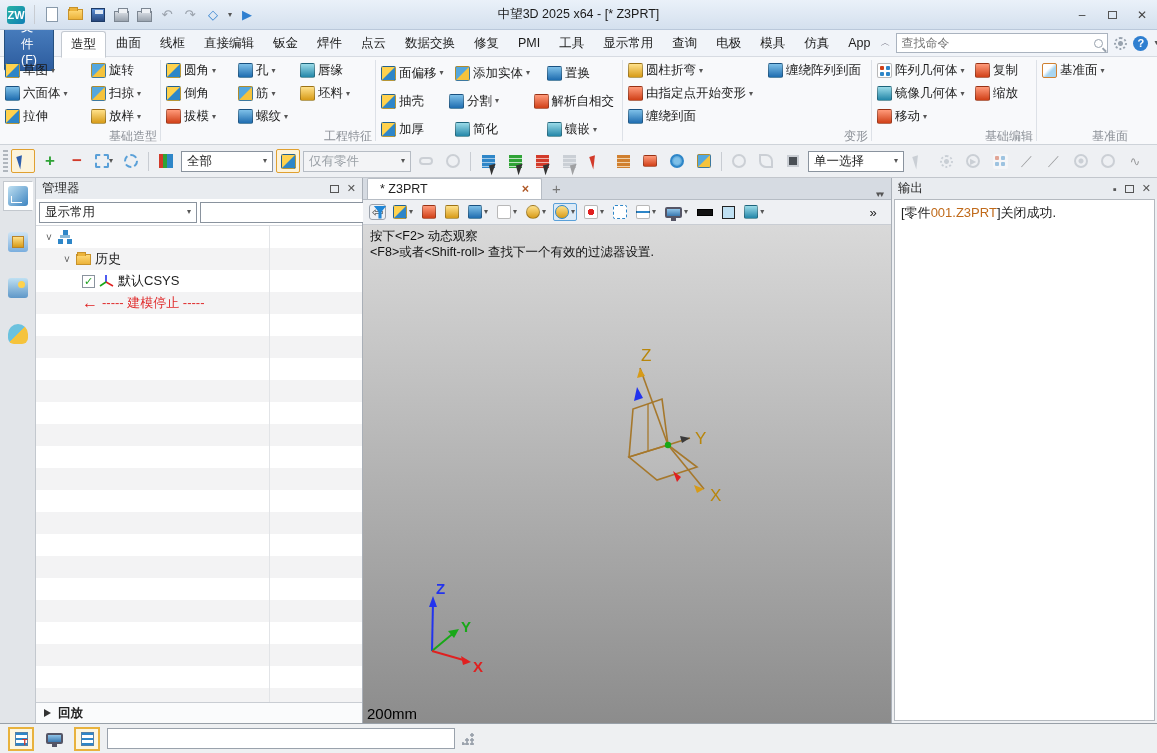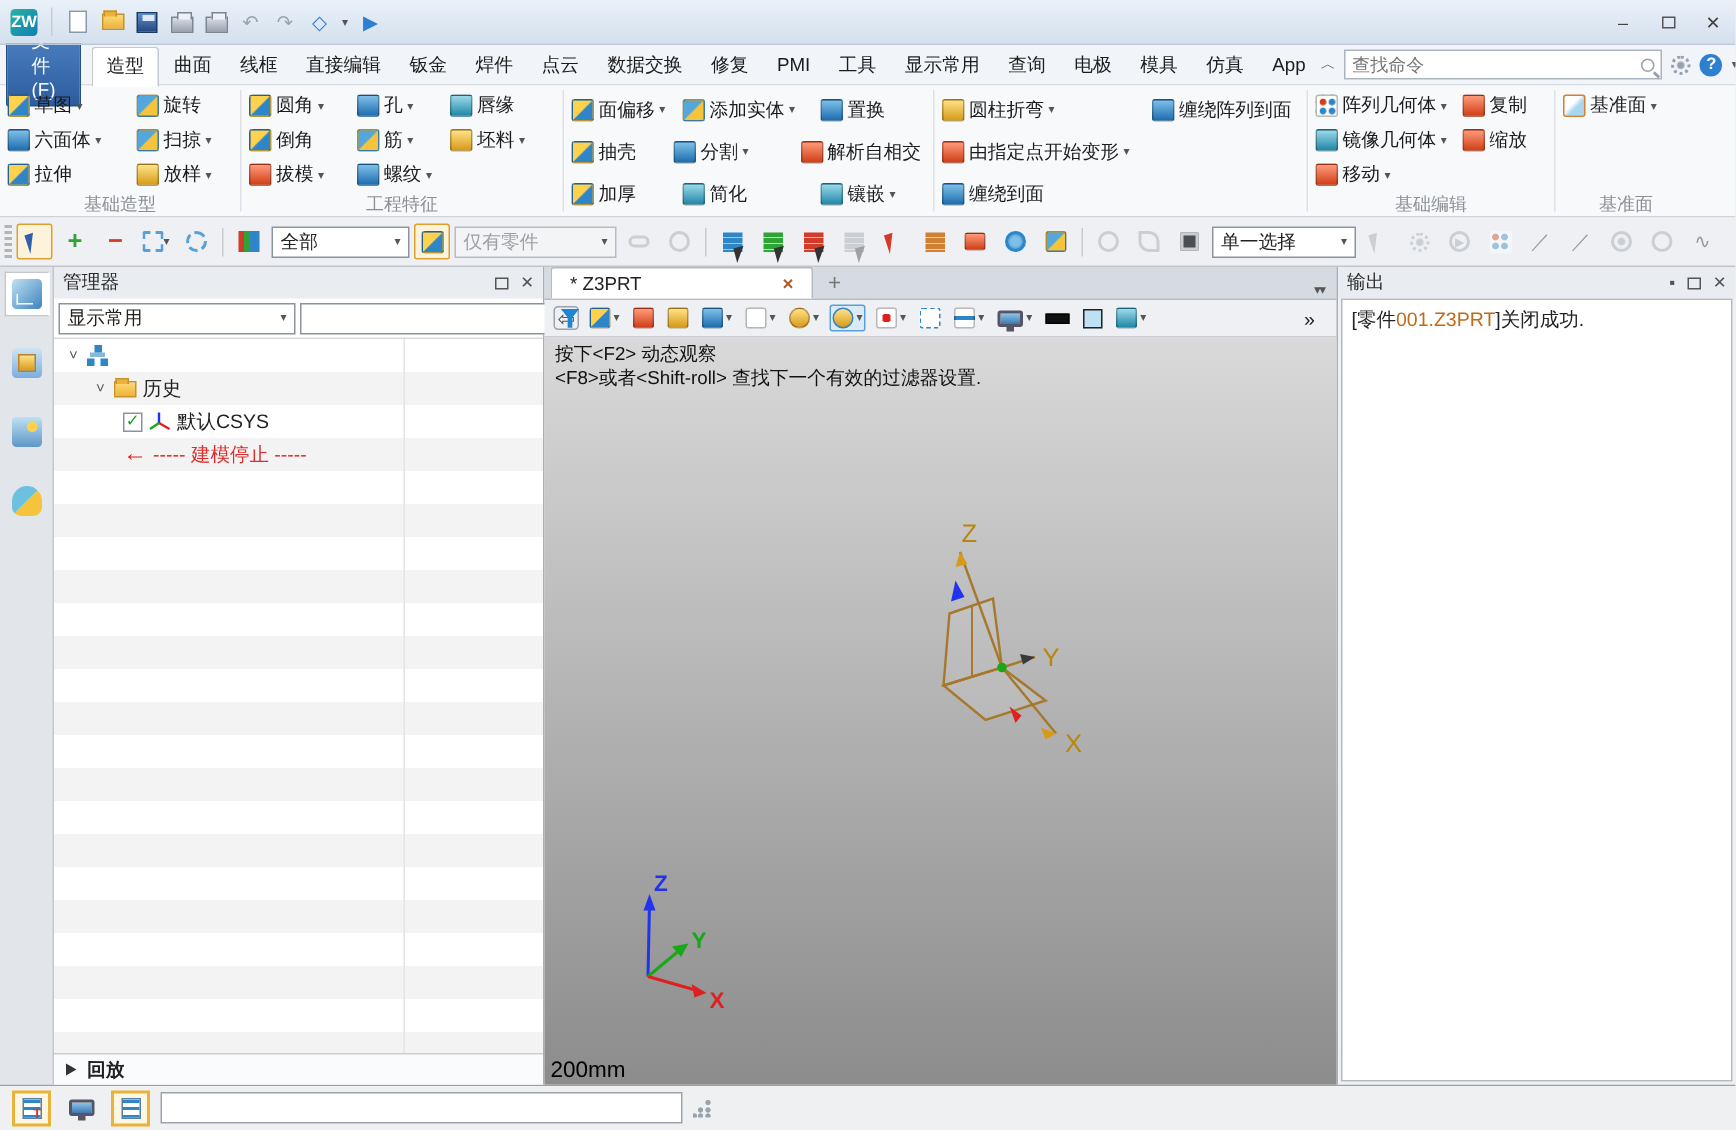"中望3D 2025 x64 - [*" div.winttl { html: none -> <div>中望3D 2025 x64 - [* Z3PRT]</div> }
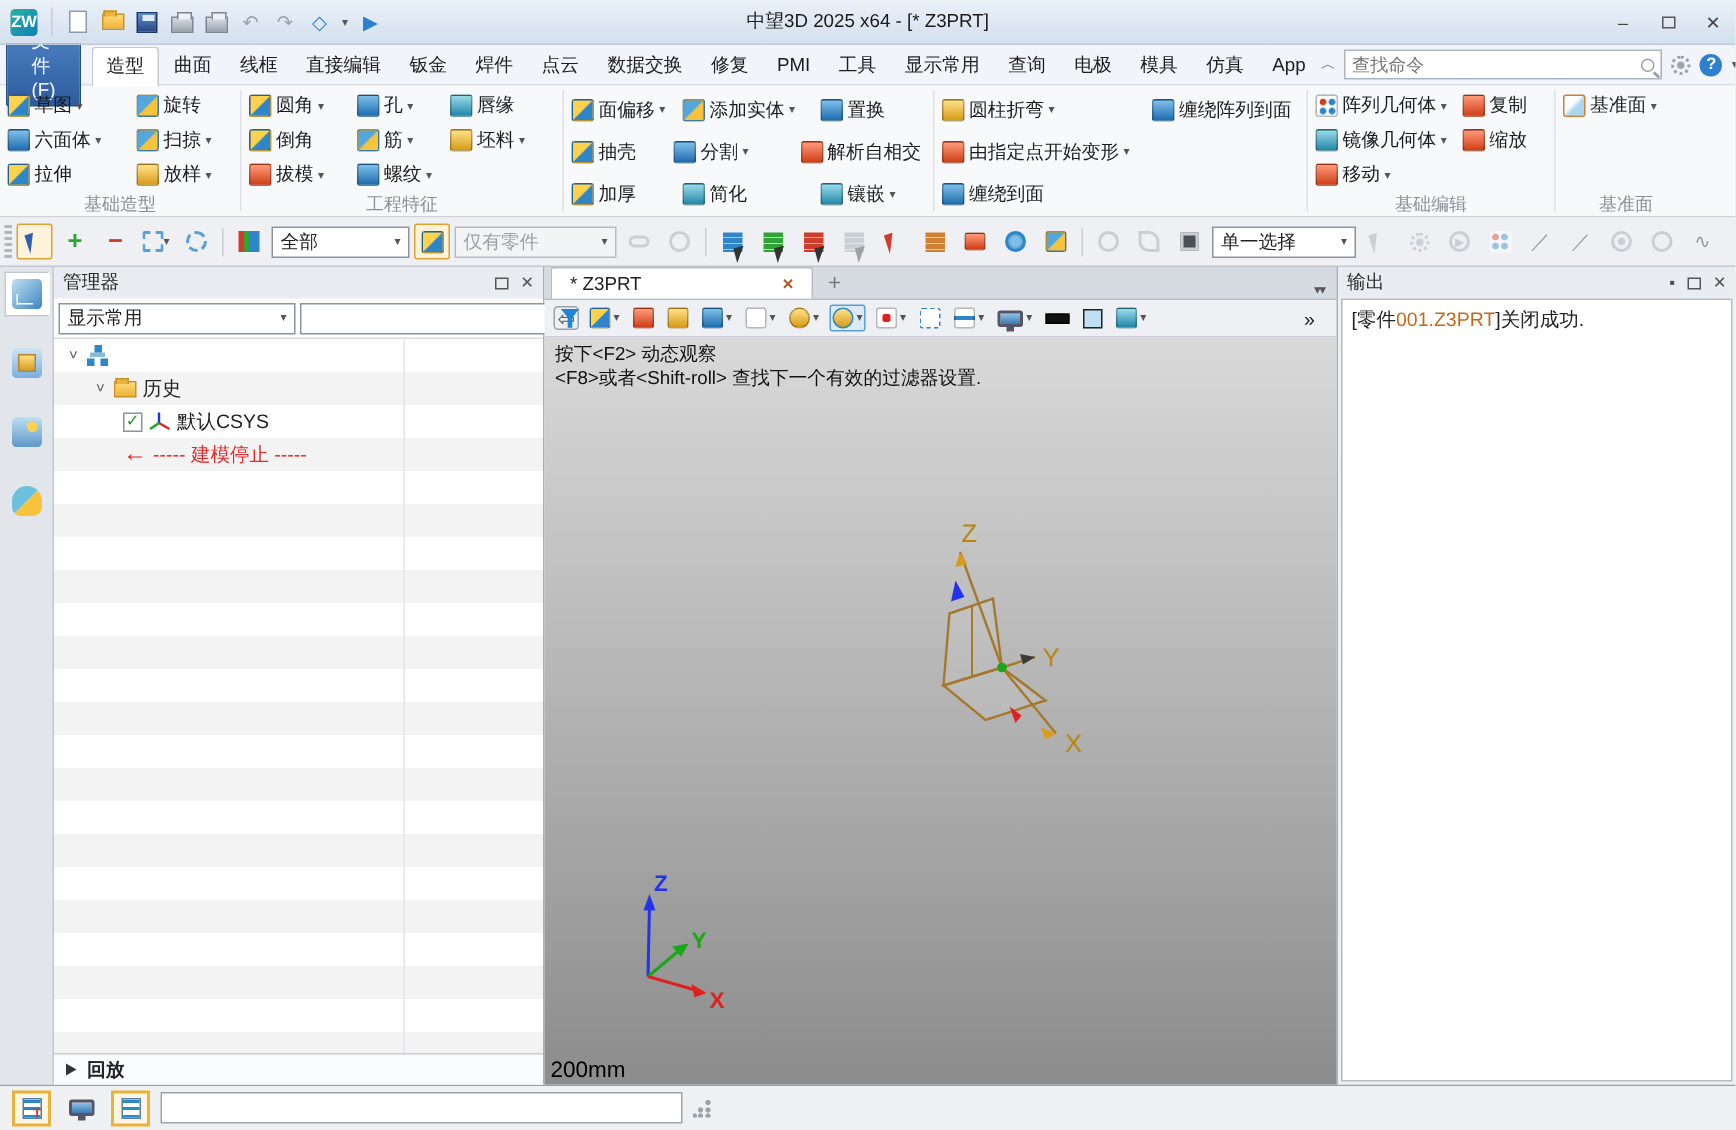"基础造型" .glabelrow { justify-content: center -> flex-end }
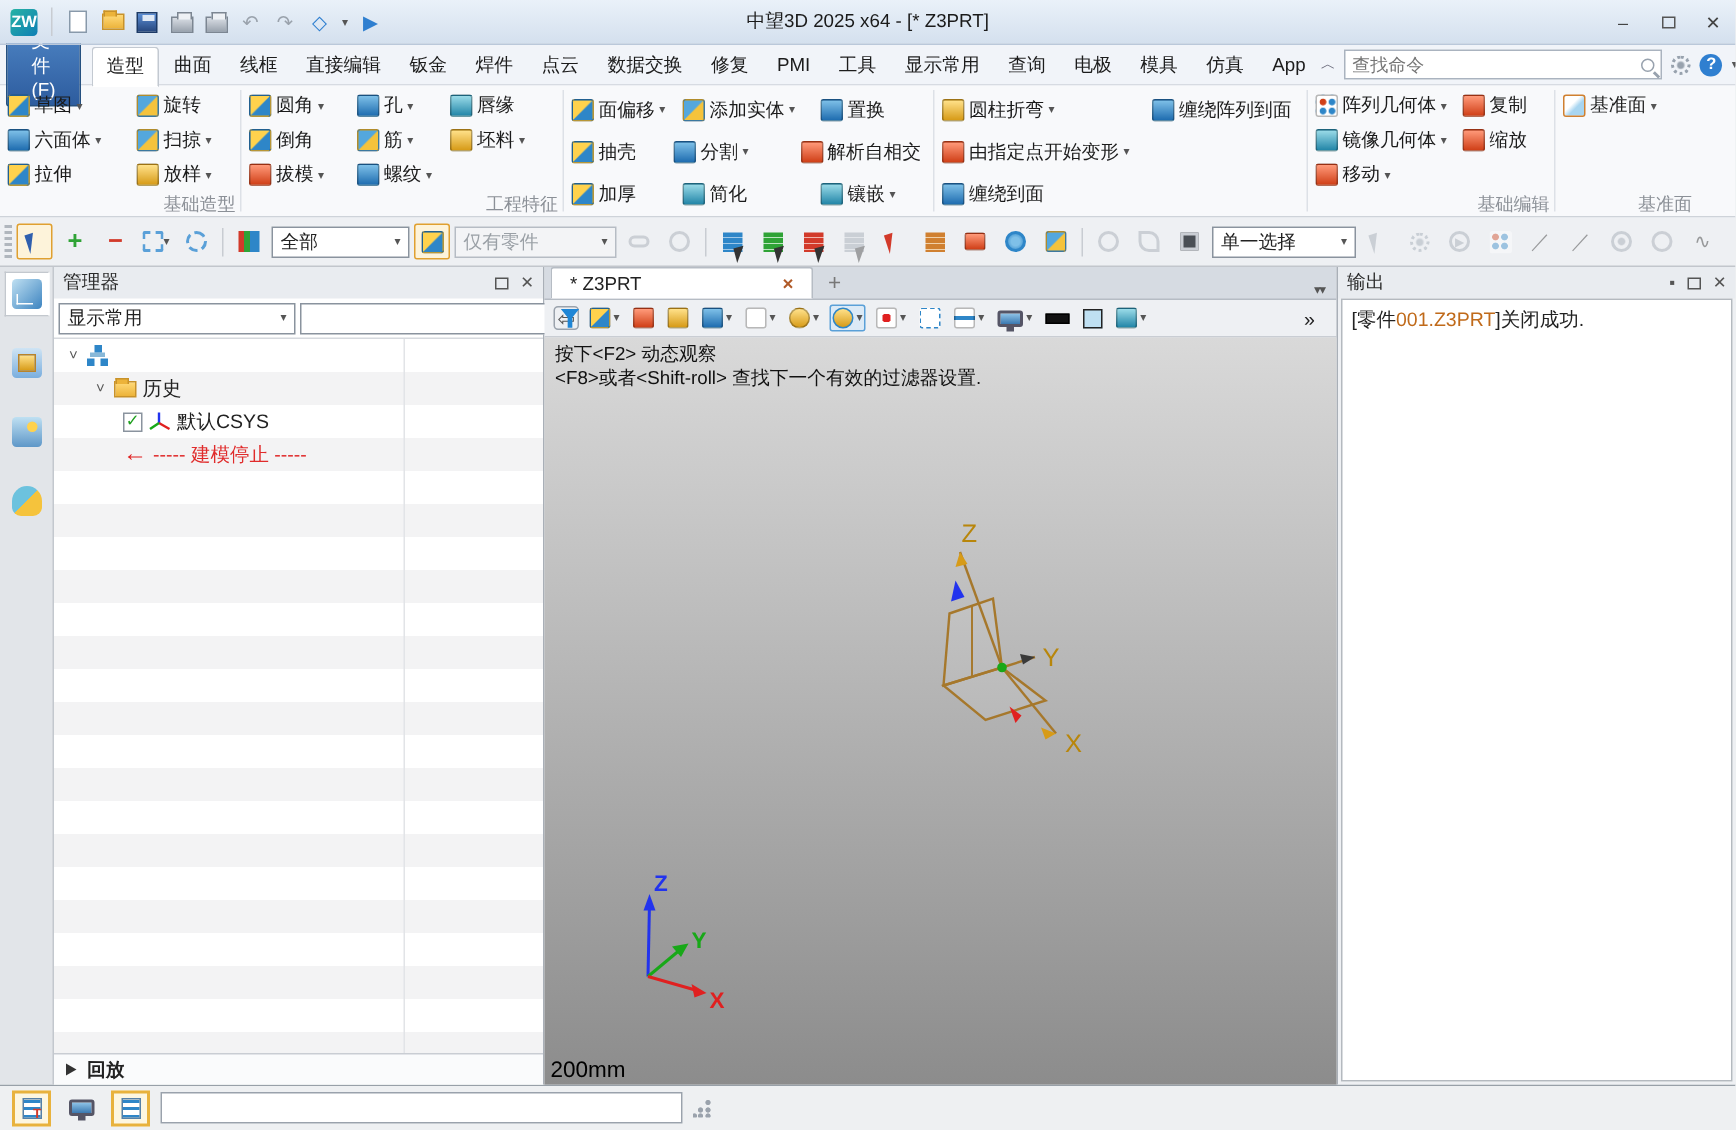"变形" div.glabelrow { html: none -> <div> <span>变形</span> </div> }
